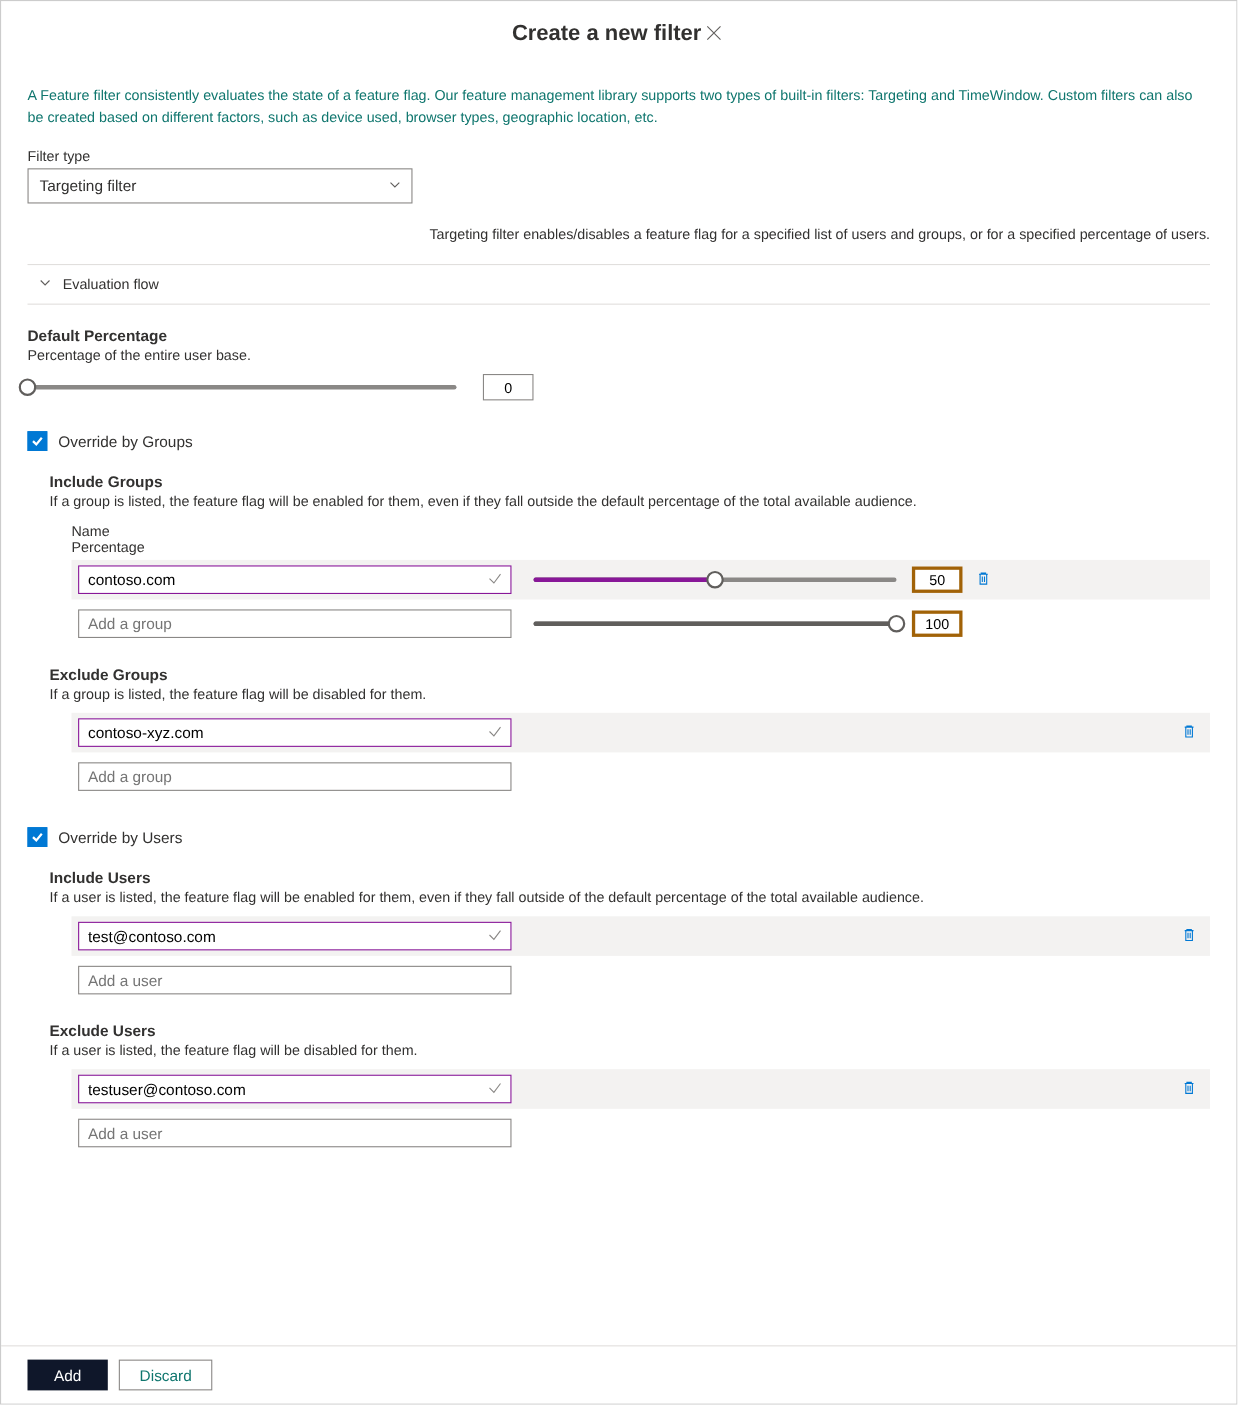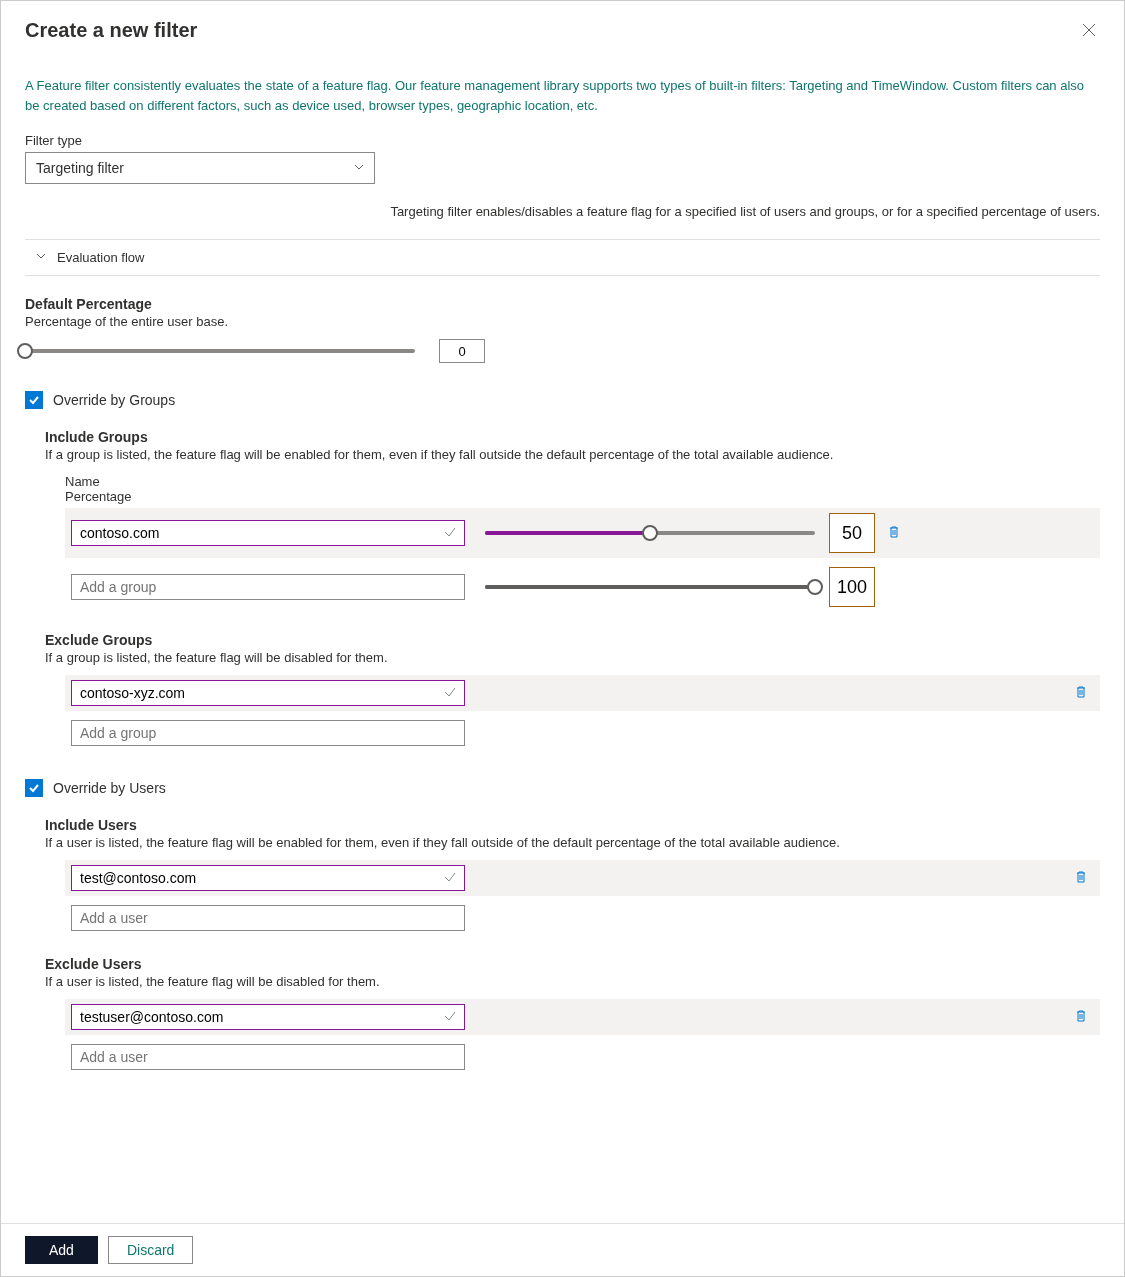"Create a new filter" .header { justify-content: space-between -> center }
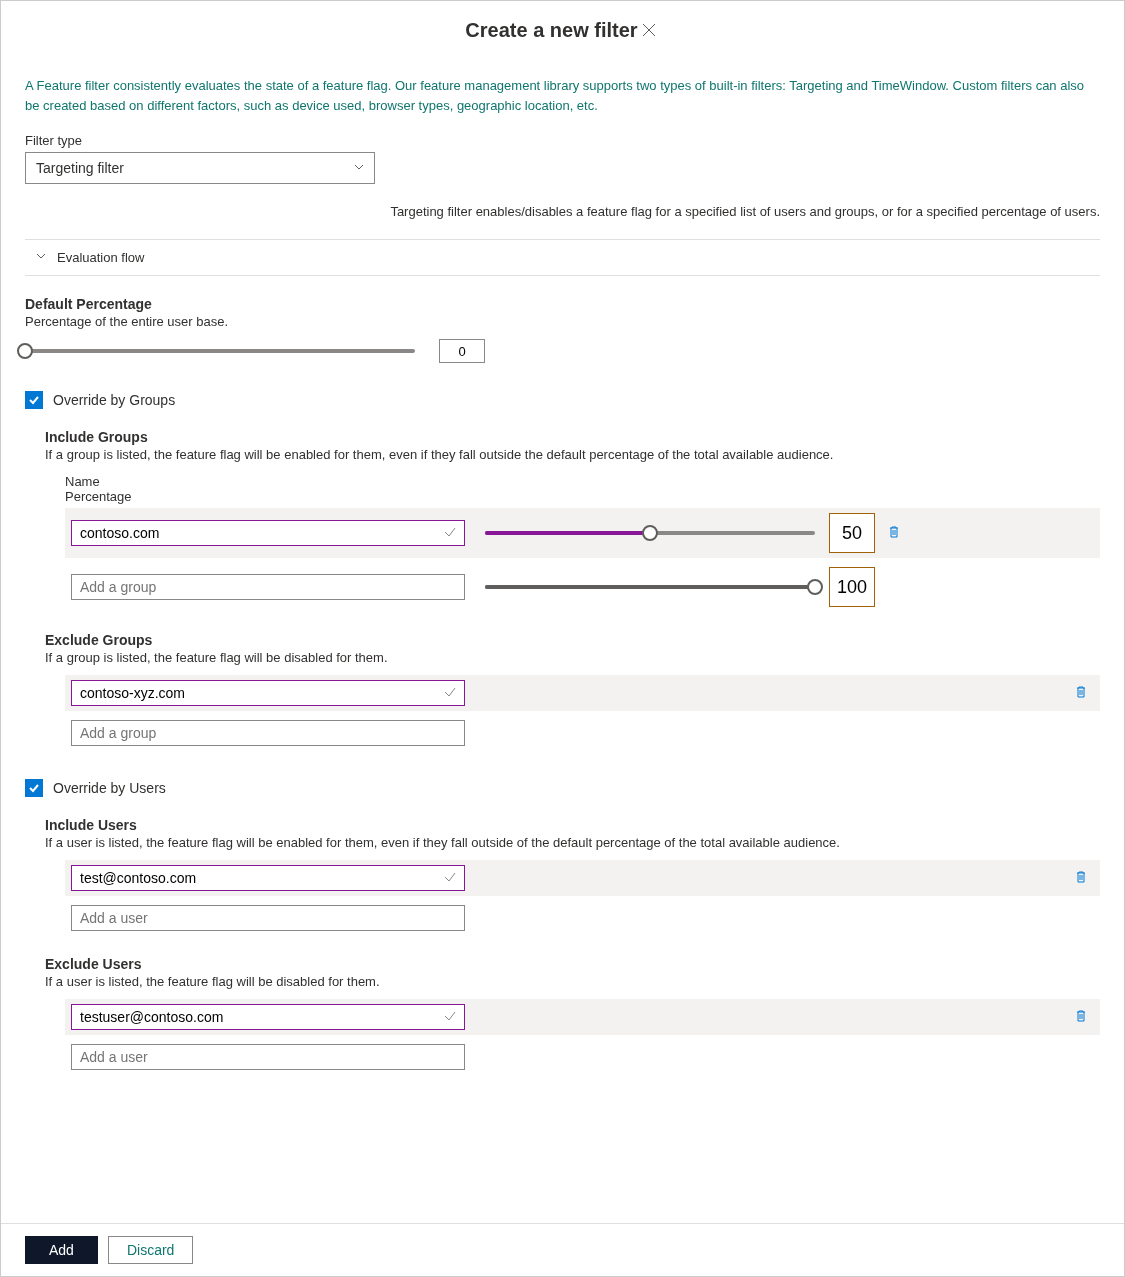"50" .pct-val { border: 1px solid #a16207 -> 3px solid #a16207; font-size: 18px -> 13px; height: 40px -> 24px }
